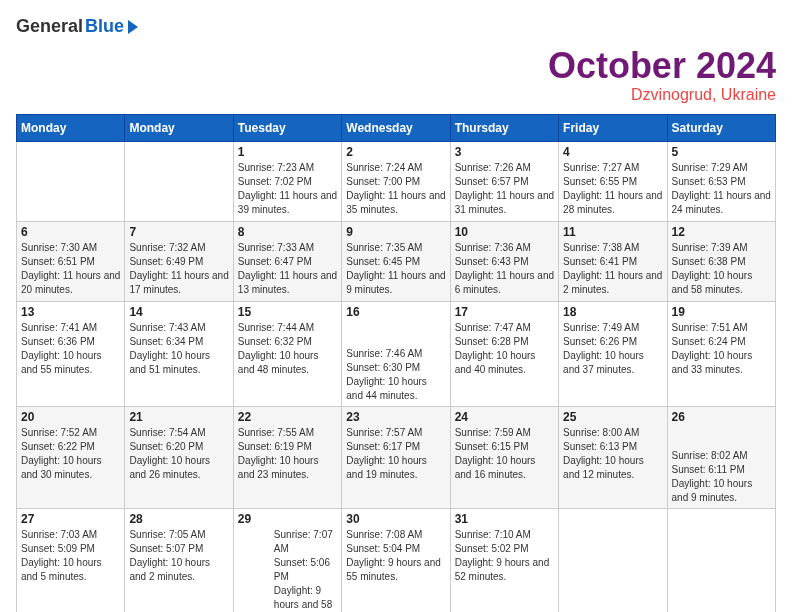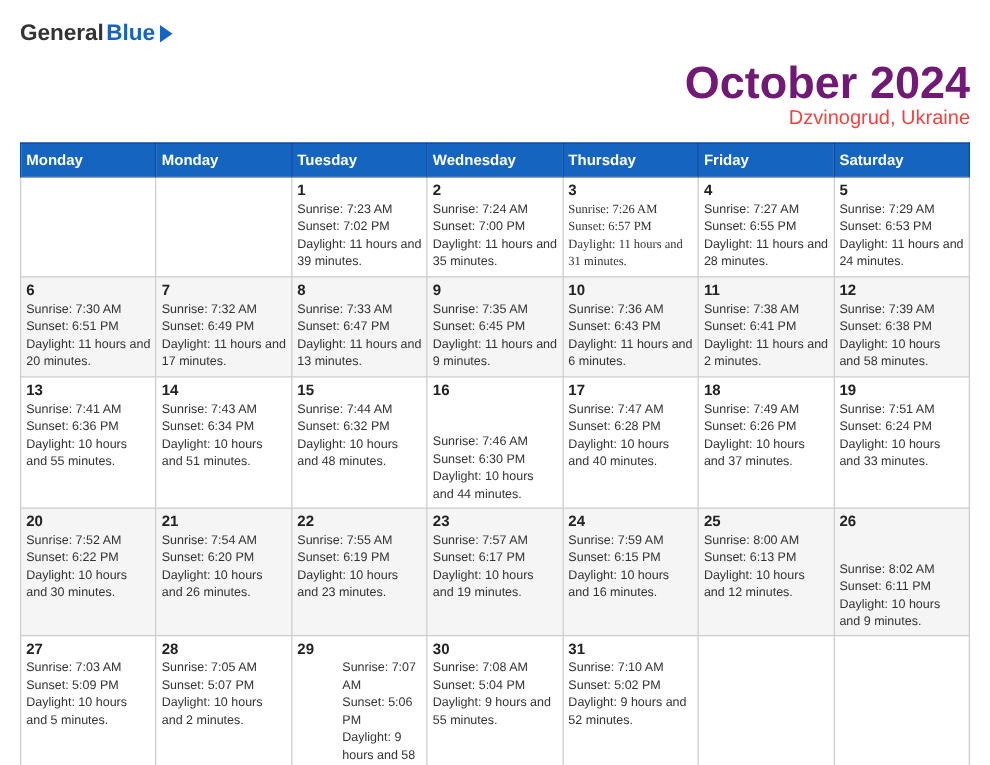"Sunrise: 7:26 AM" div.day-info { font-family: Liberation Serif, serif -> none }
